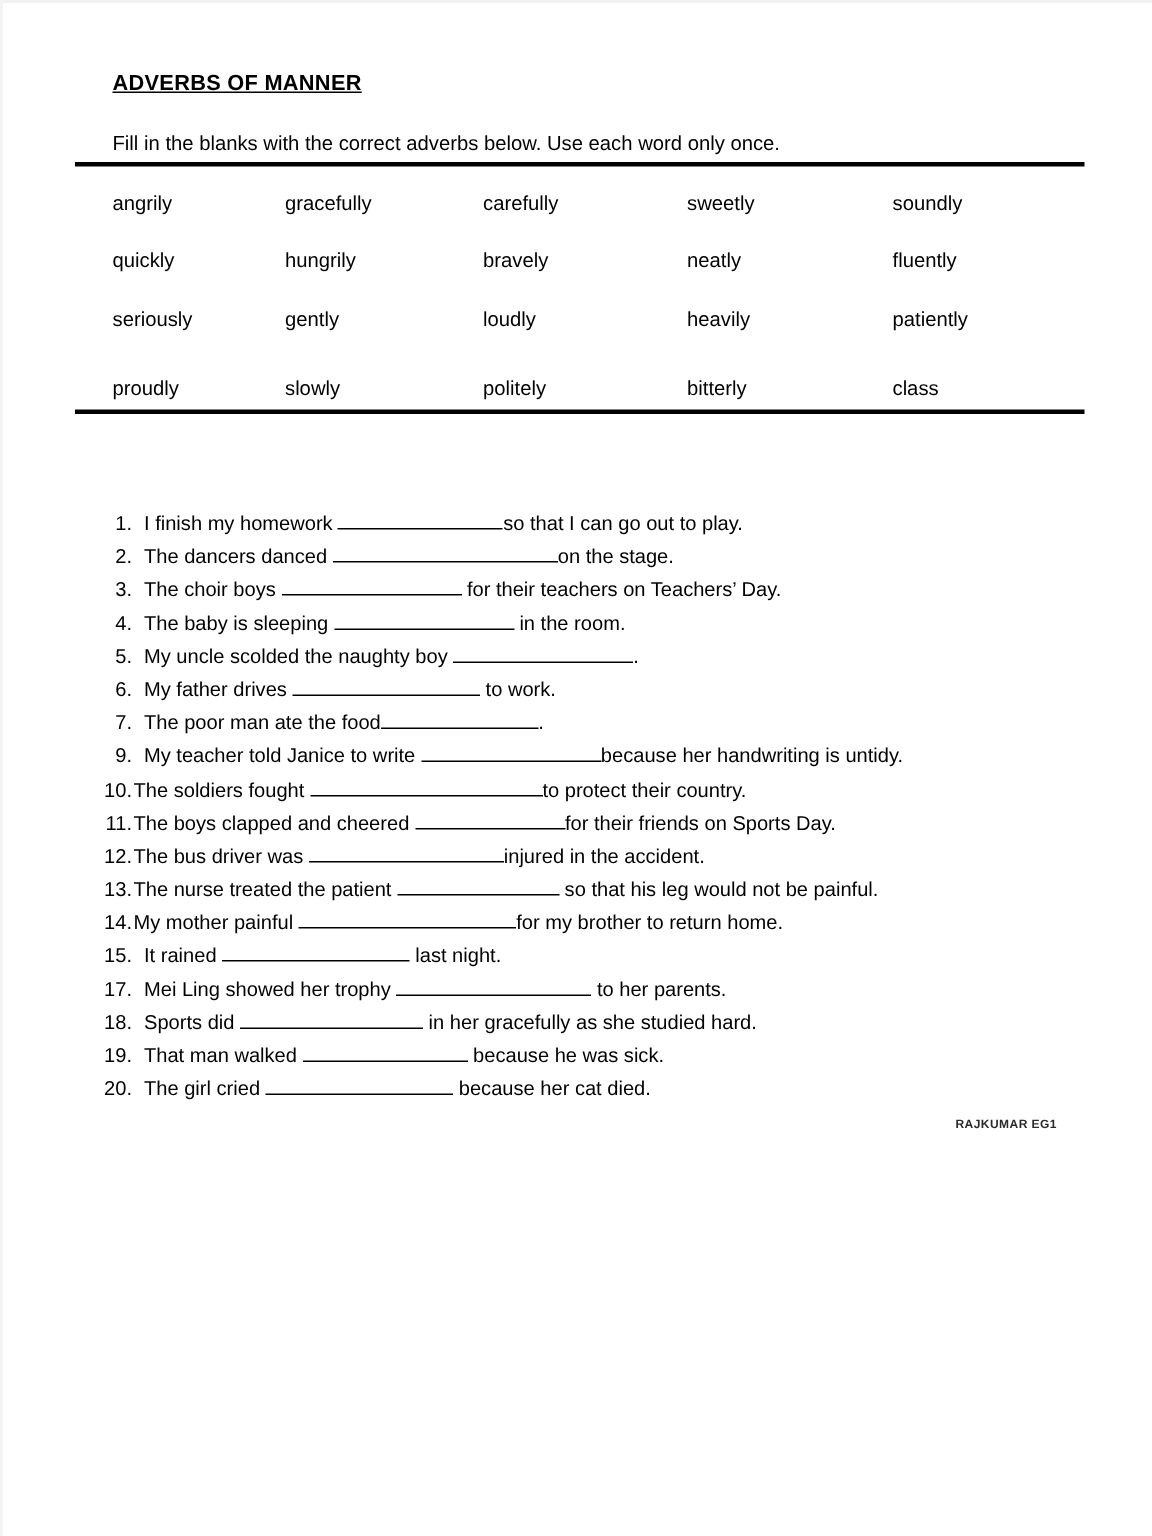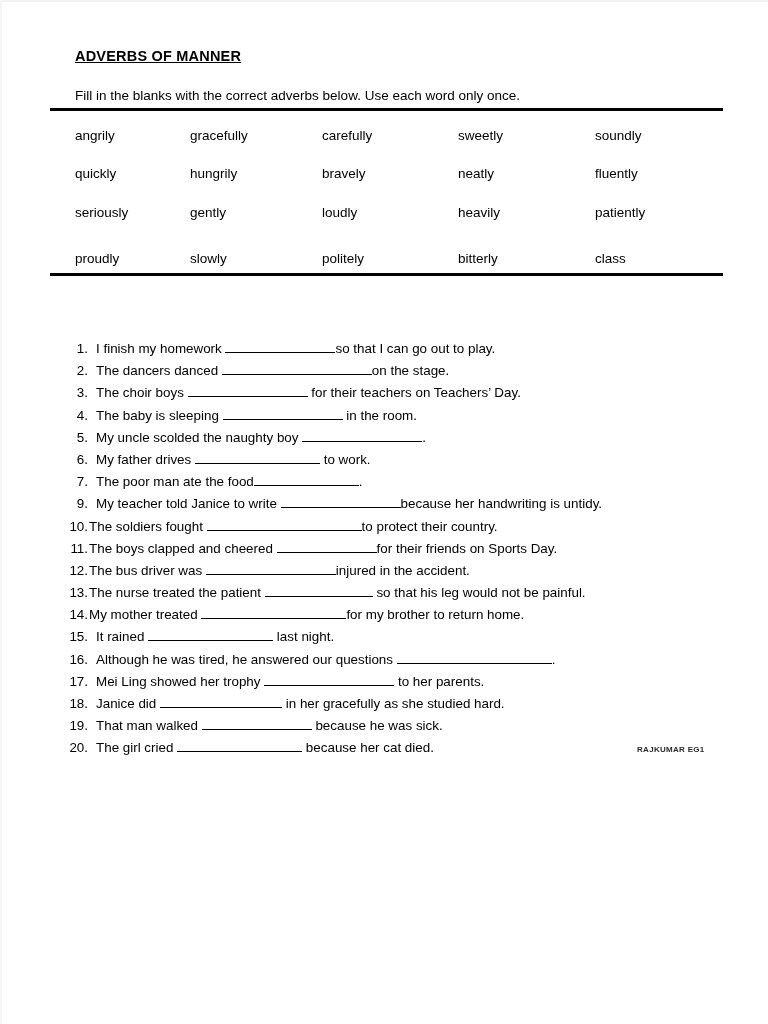"My mother treated" span.q-text { text: treated -> painful }
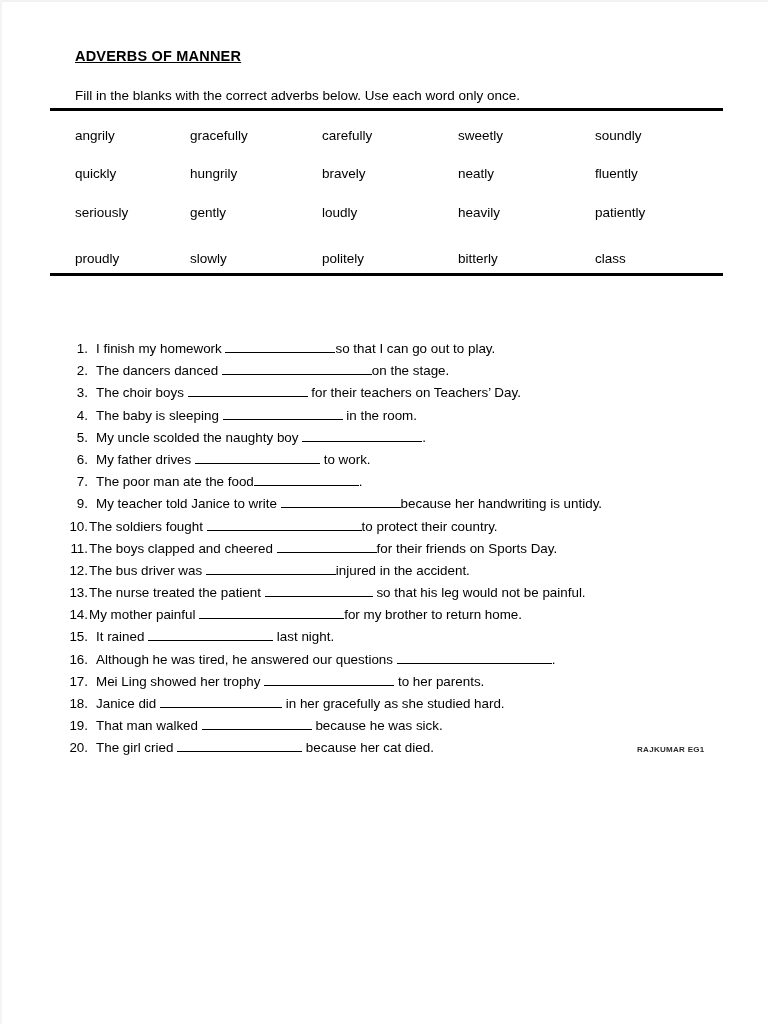"16. Although he was tired," div.q-row { html: <div><span>16.</span><span></span><span>Although he was tired, he answered our questions </span><span></span><span>.</span></div> -> none }
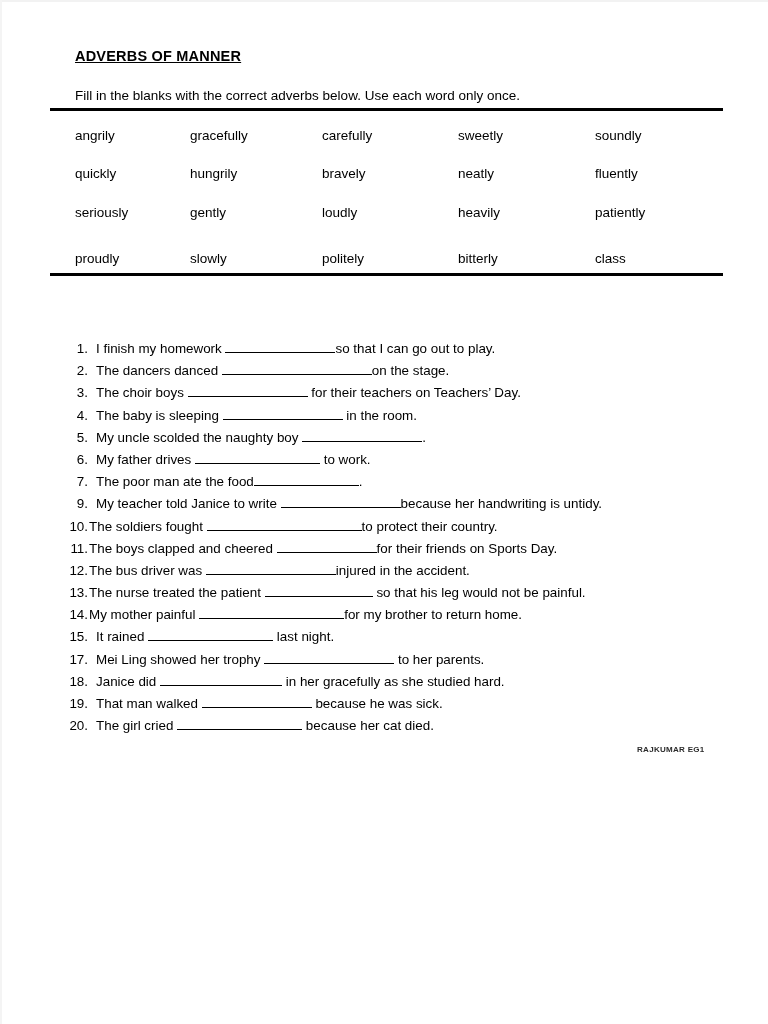"Janice did" span.q-text { text: Janice -> Sports }
